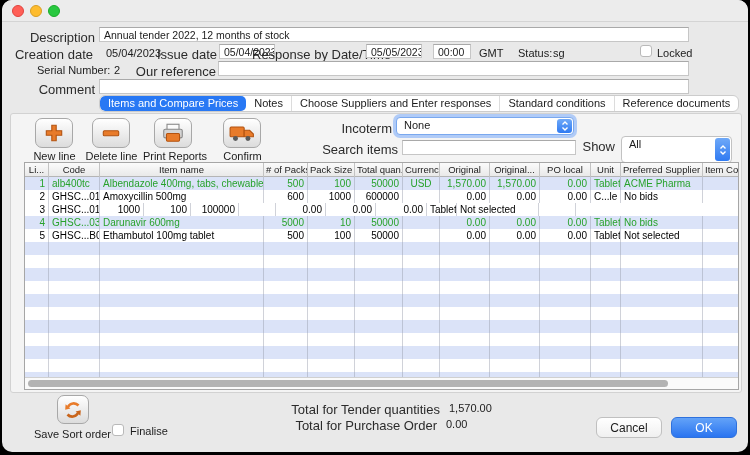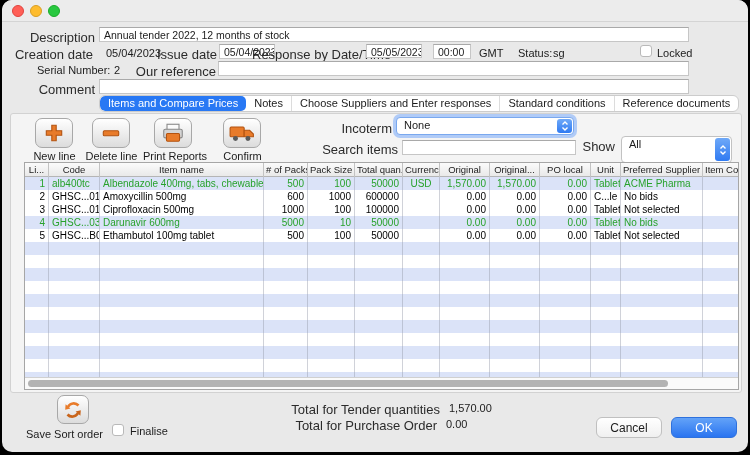"Ciprofloxacin 500mg" div.td { html: <div>Ciprofloxacin 500mg</div> -> none }
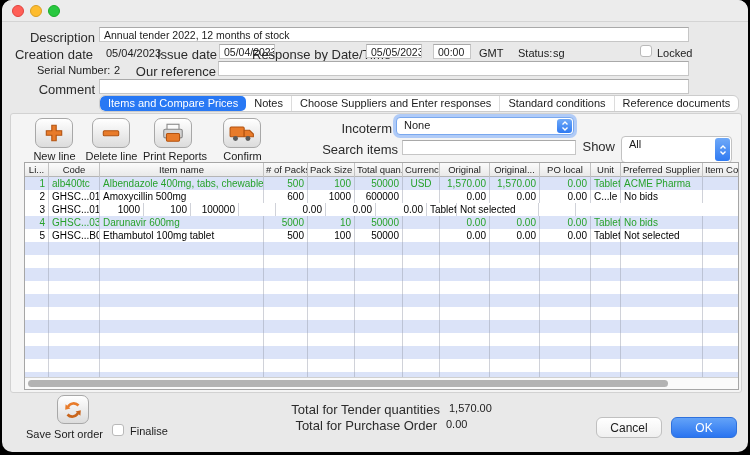"Save Sort order" div.tool-label { left: 15px -> 23px }
